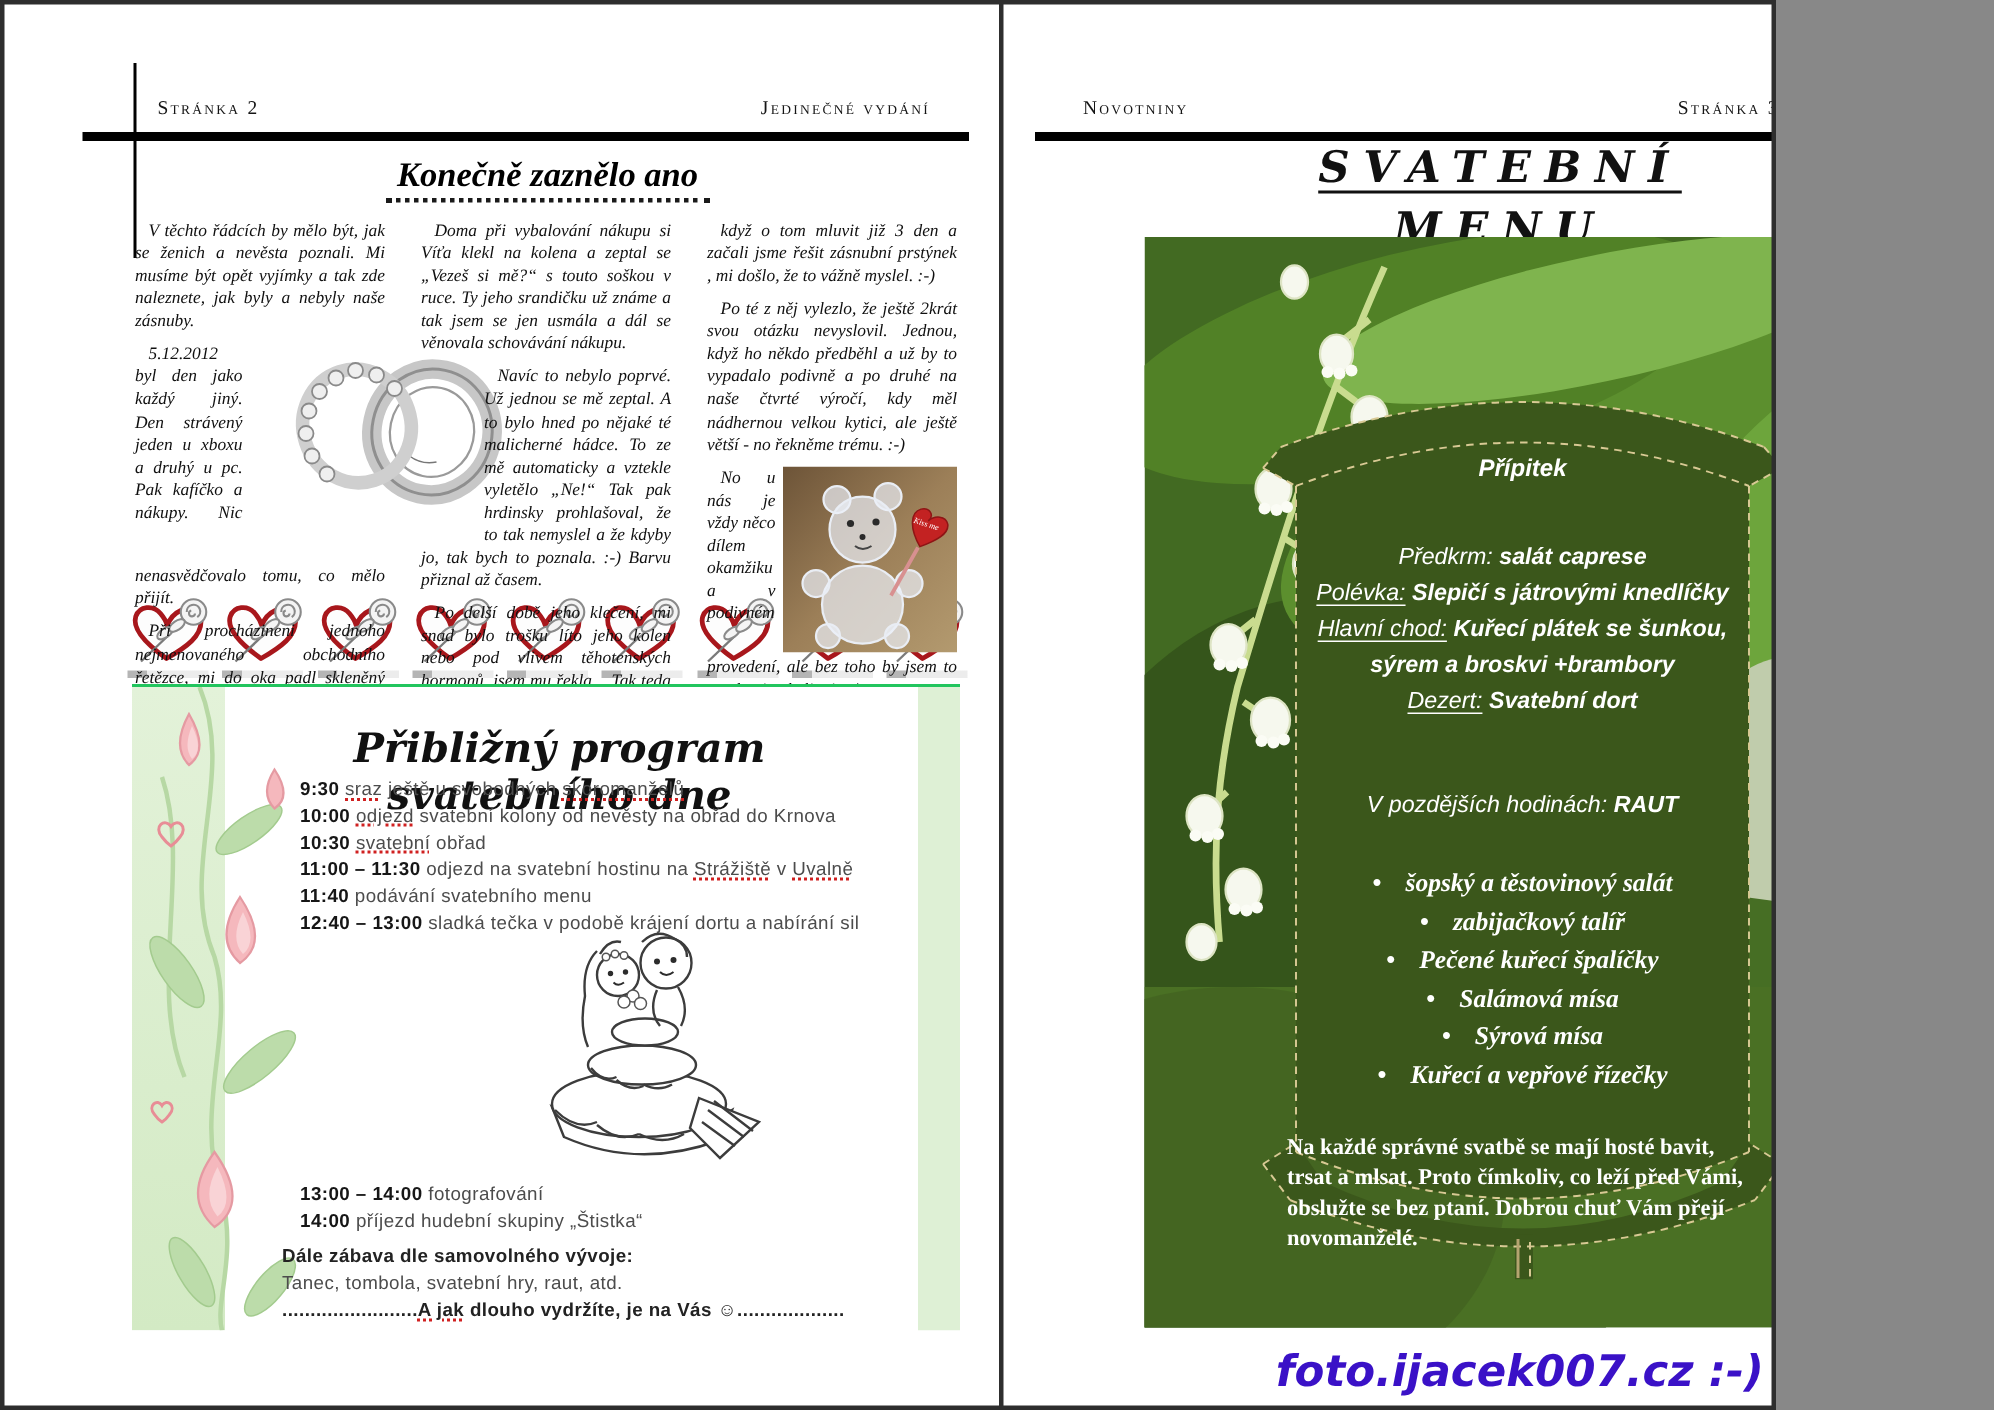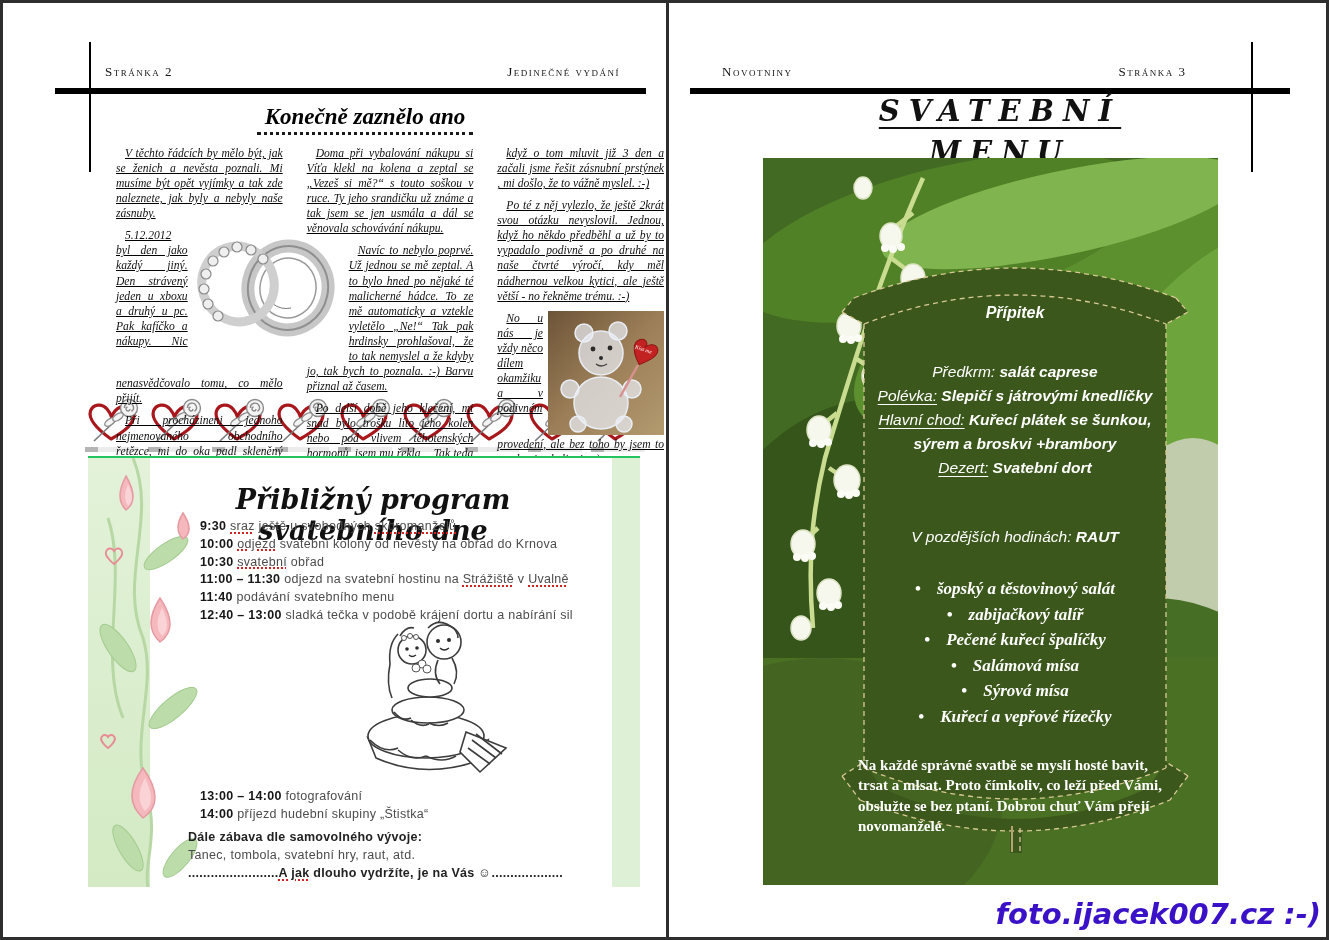"Stránka 2" #canvas { width: 1329px -> 1184px }
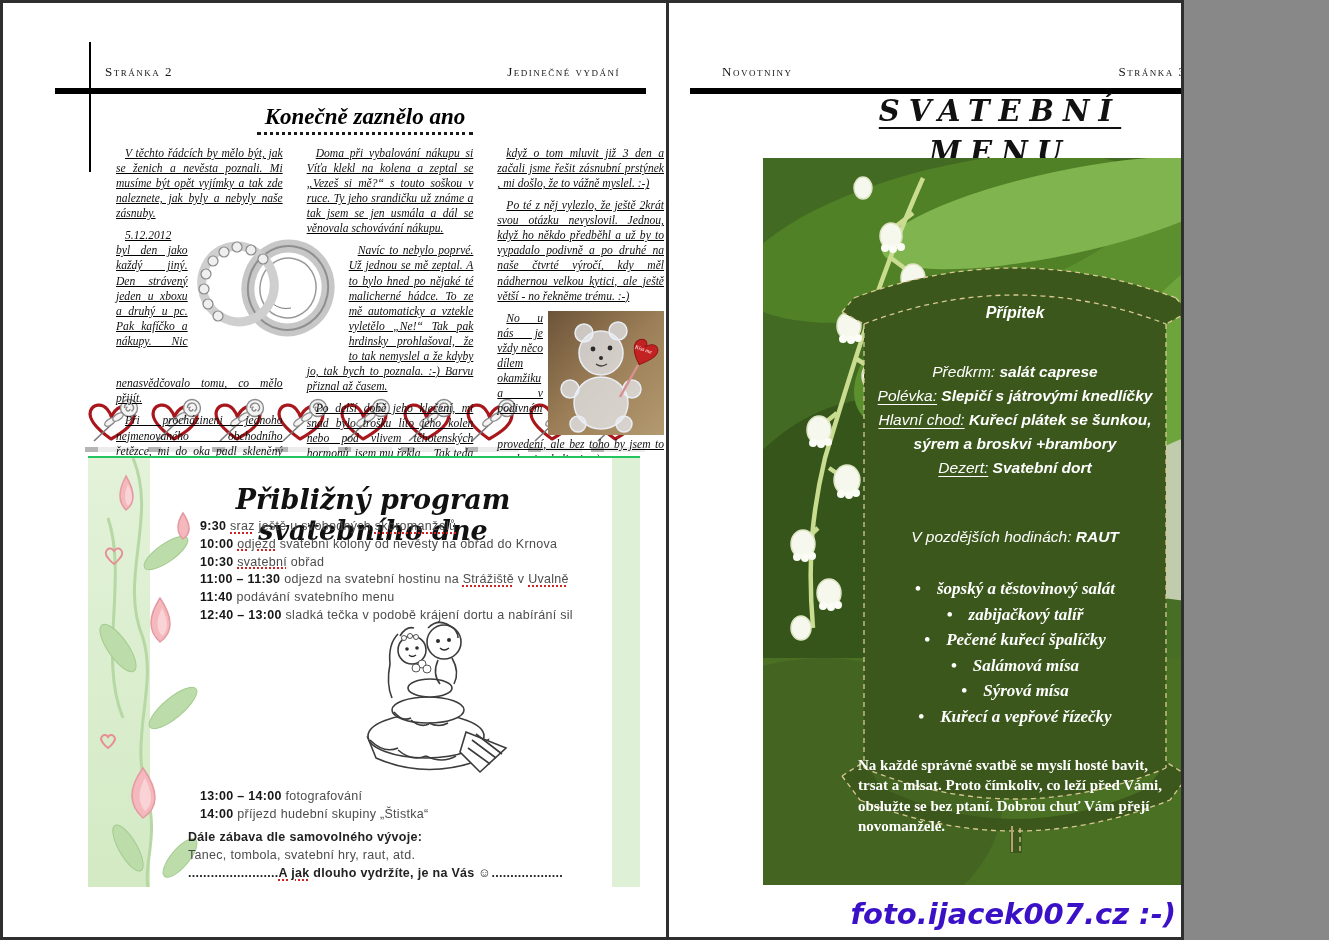"V těchto řádcích by mělo" #cols { left: 116px -> 90px; text-decoration: underline -> none }
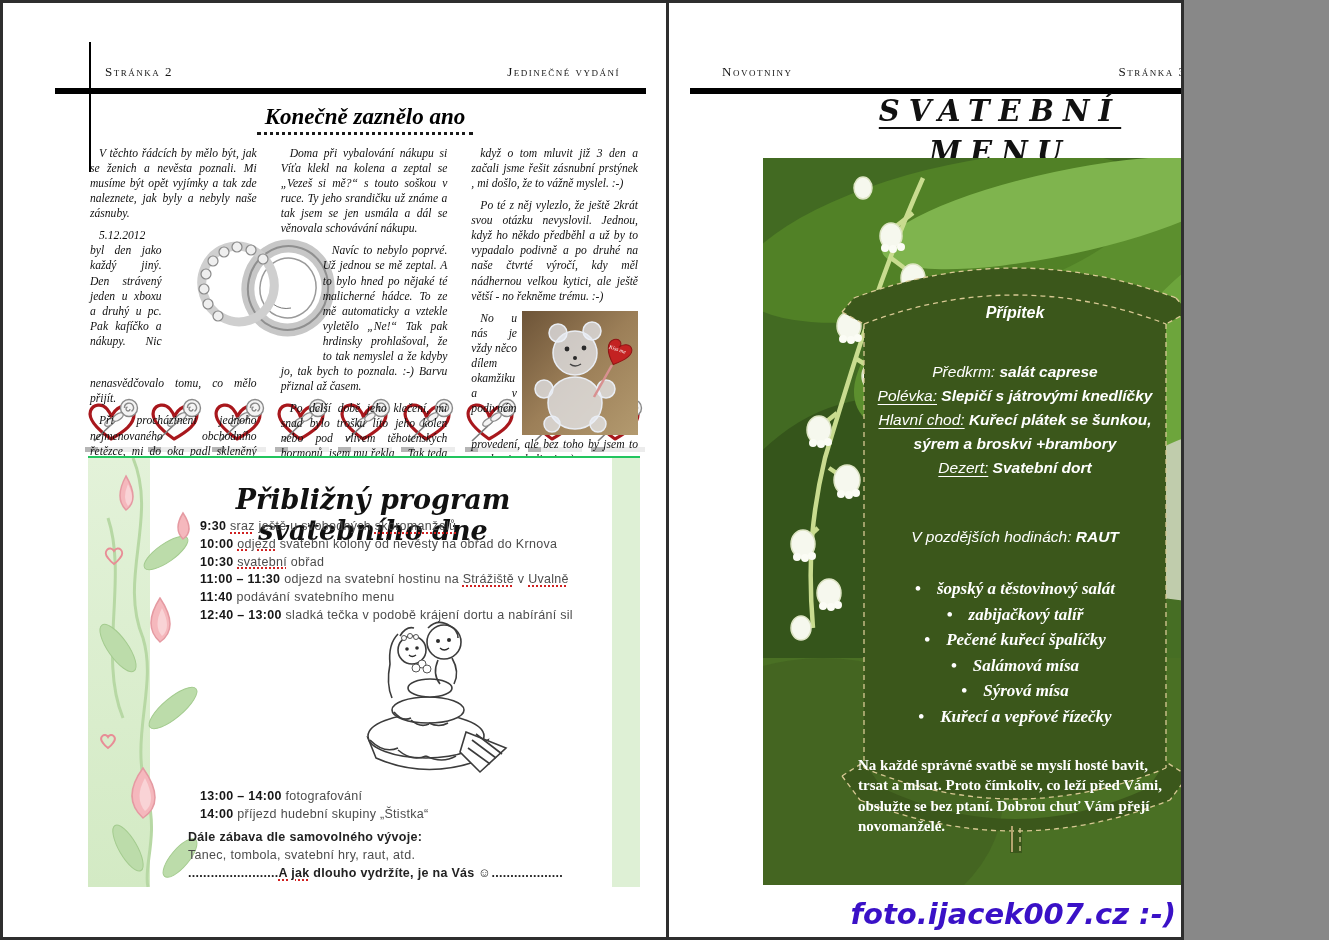"Na každé správné svatbě se" div.note { text: myslí -> mají }
